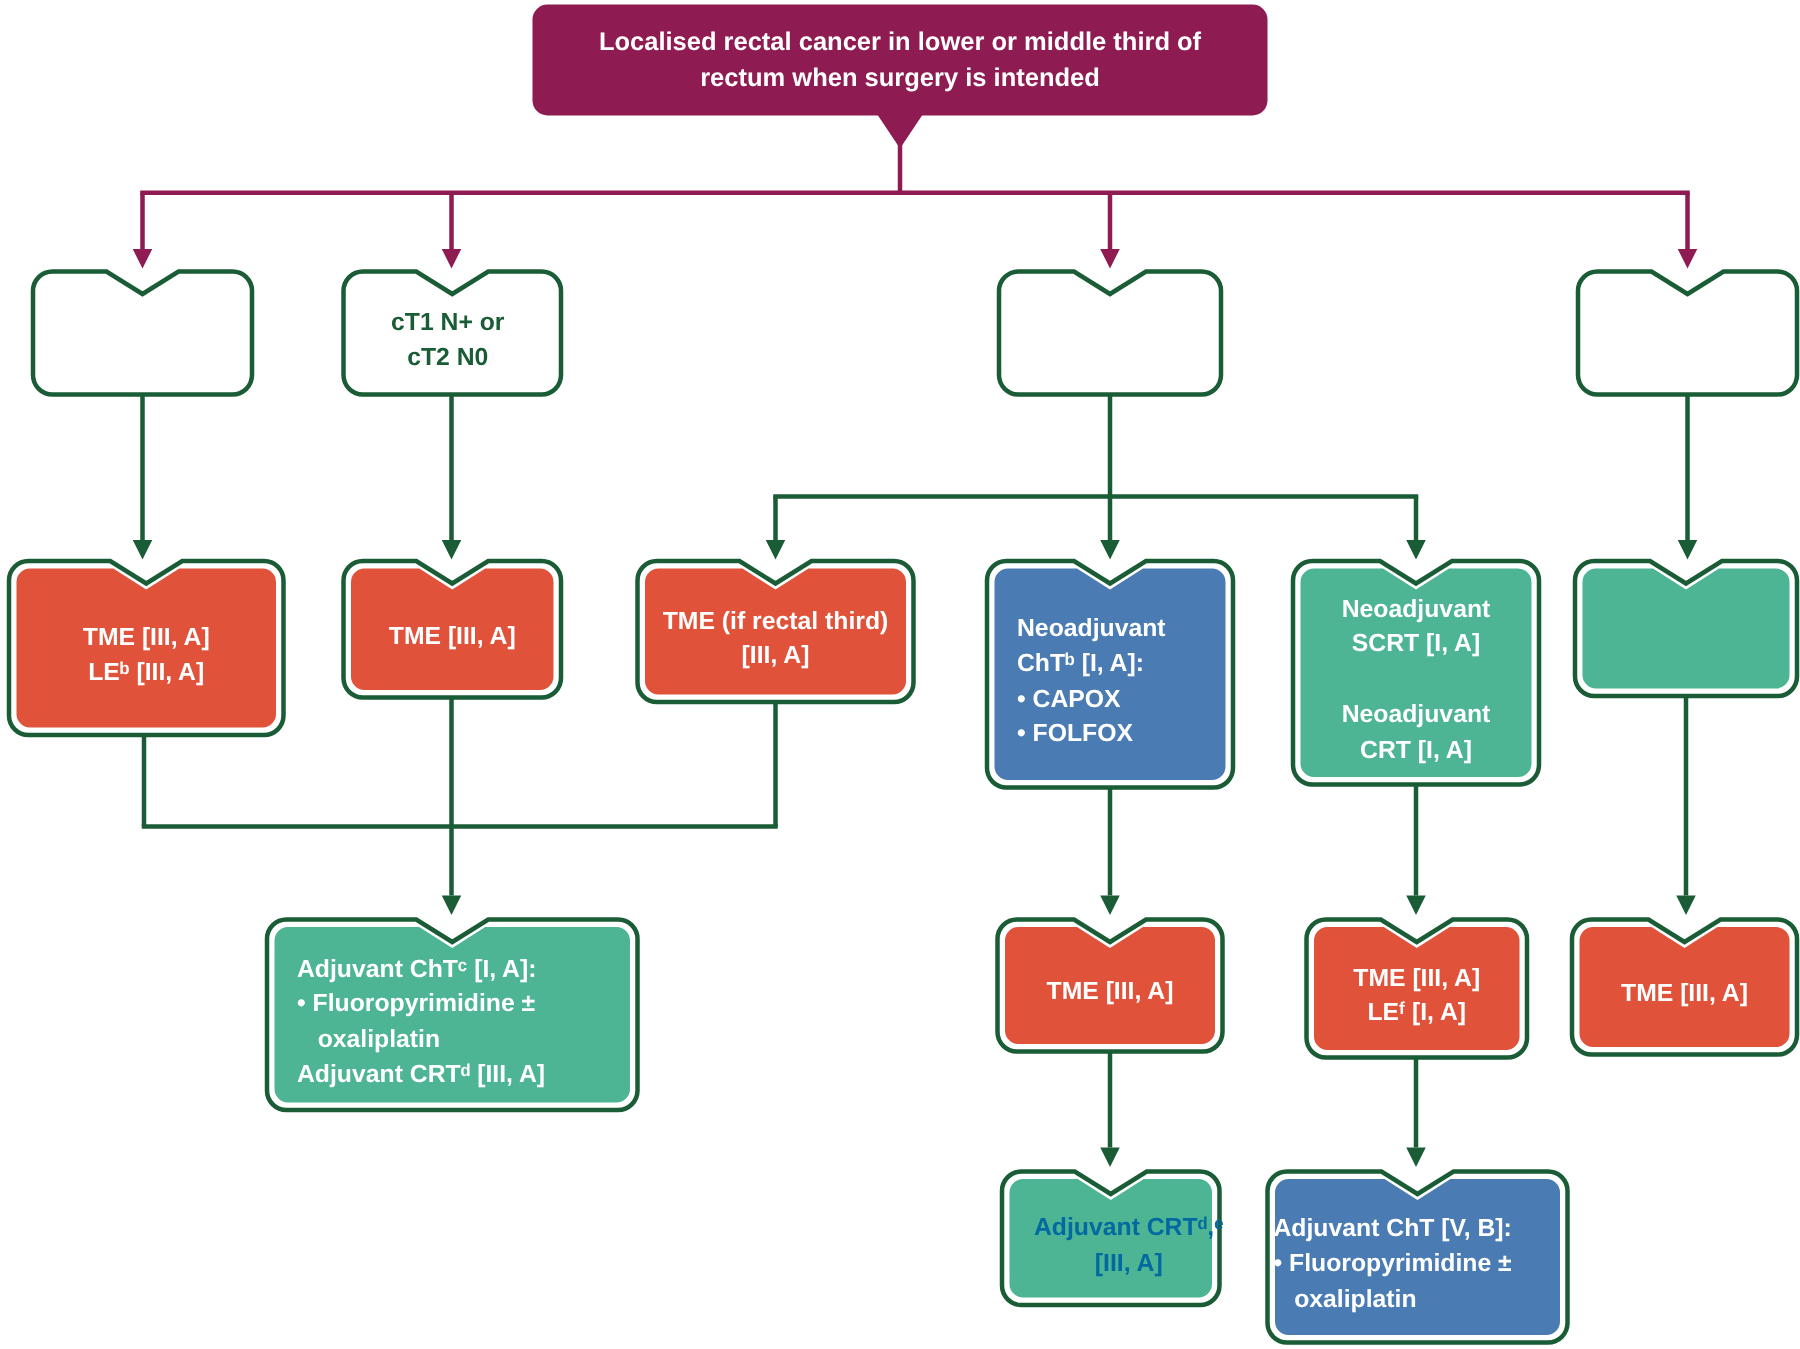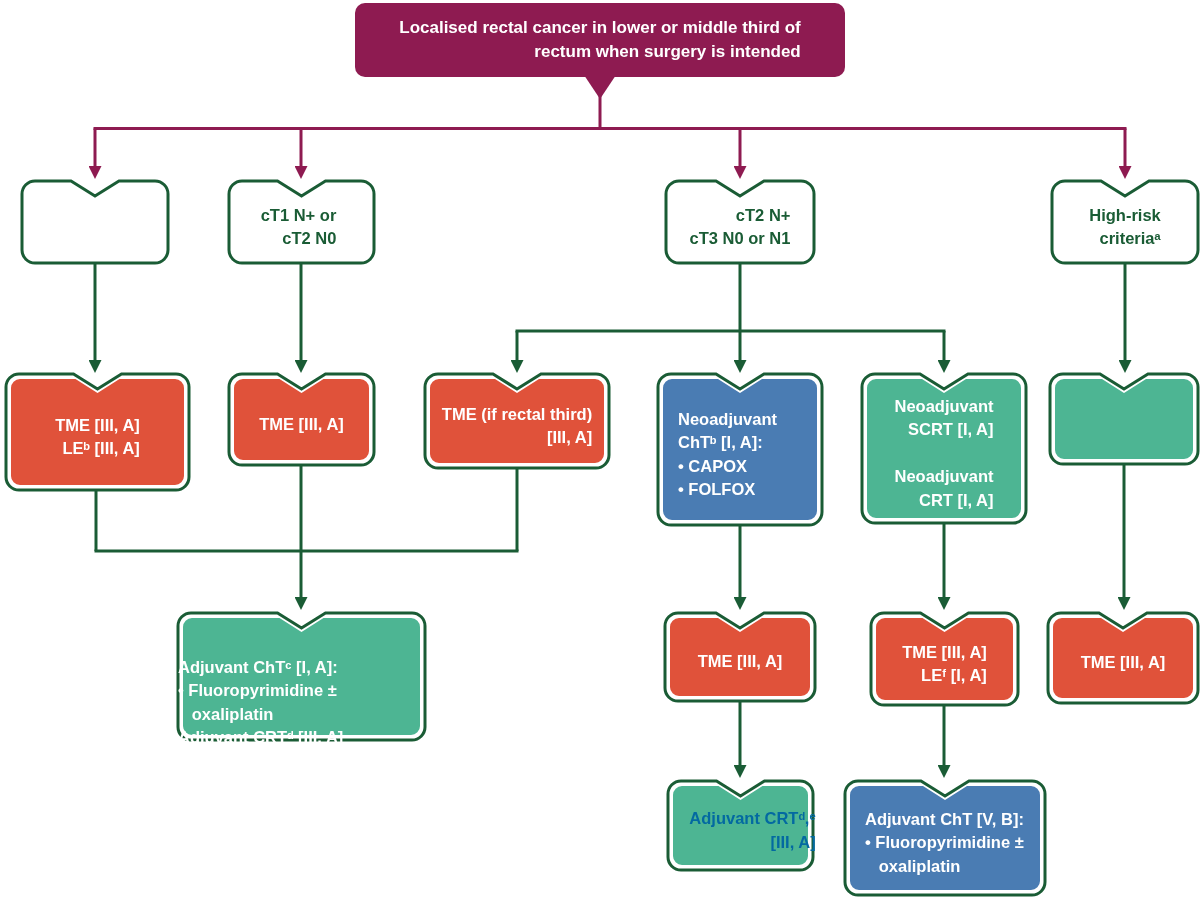"Localised rectal cancer in lower" .node { text-align: right -> center }
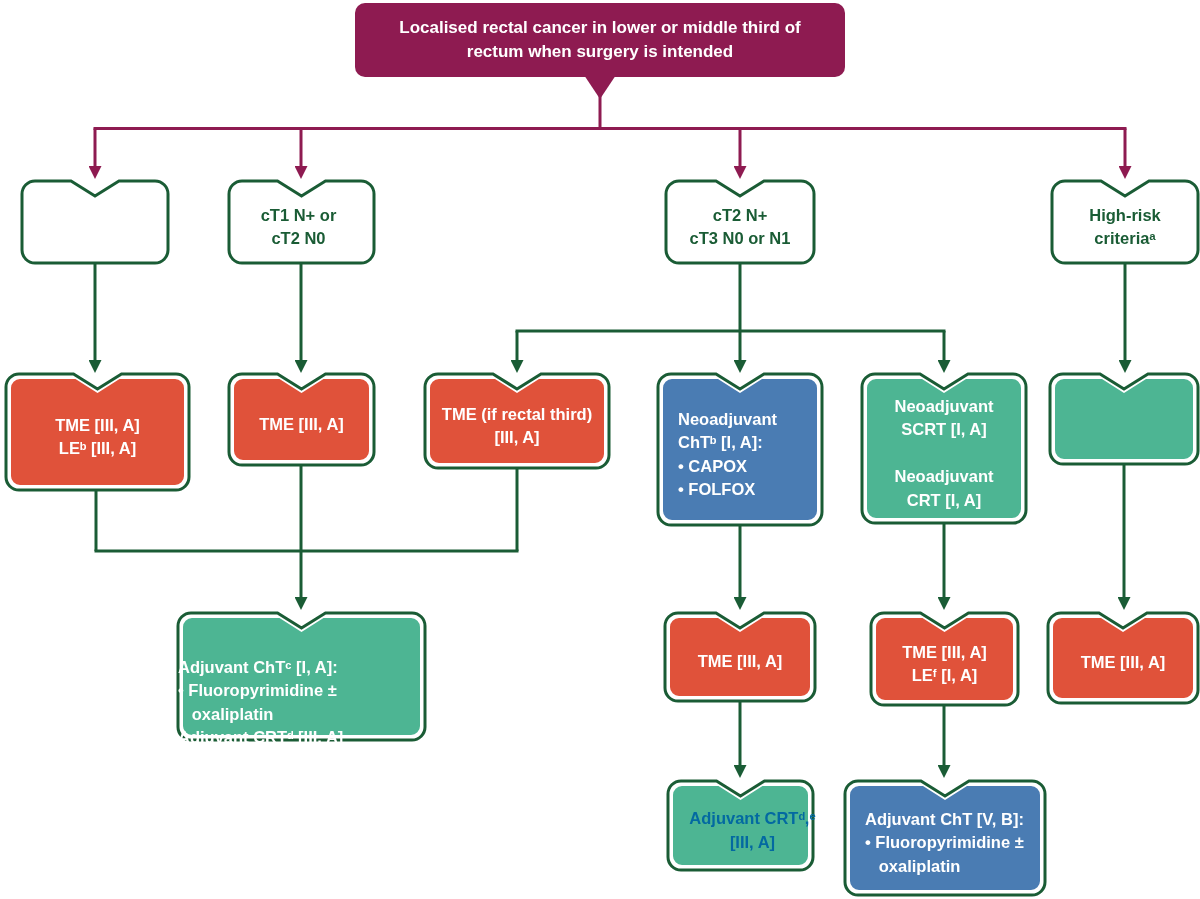"cT2 N+" div.node { html: <div>cT2 N+ cT3 N0 or N1</div> -> none }
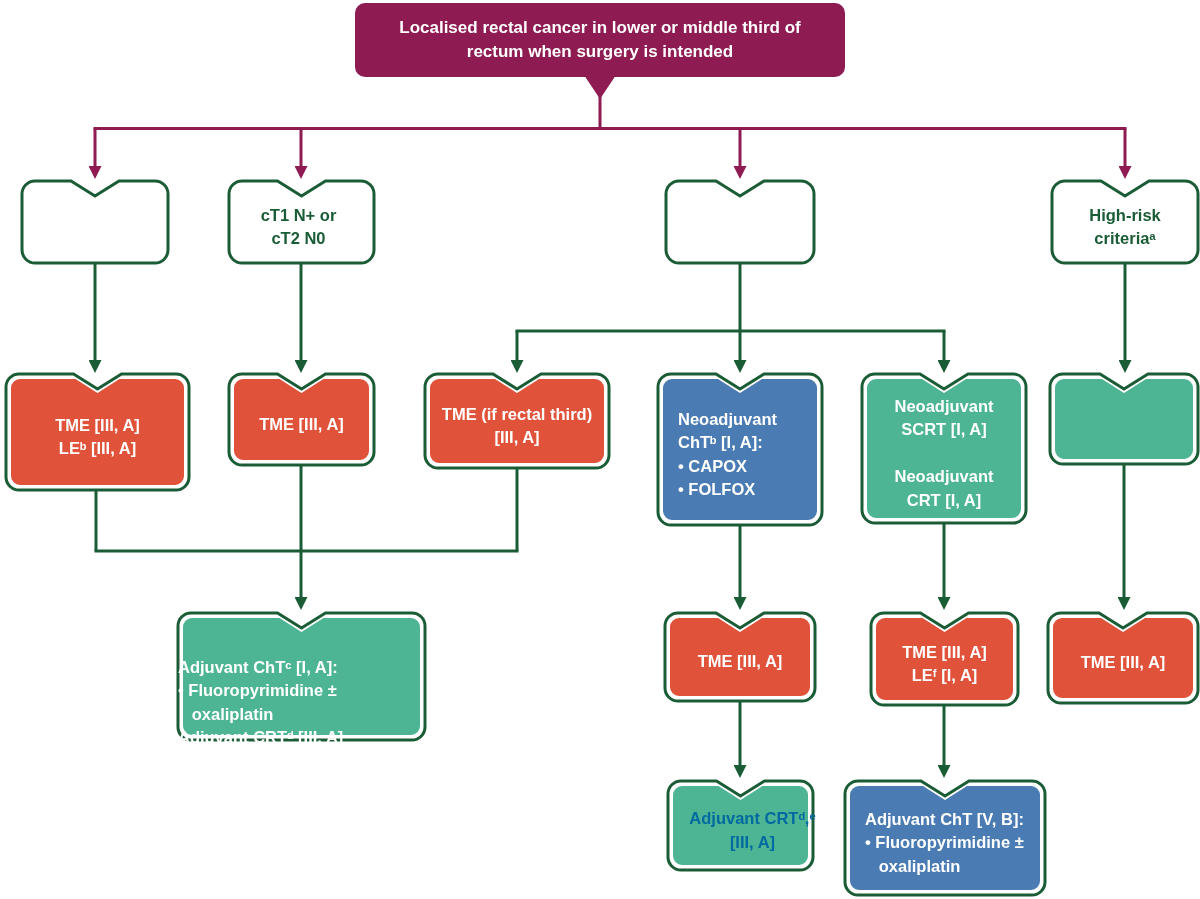"High-risk" div.node { html: <div>High-risk criteriaᵃ</div> -> none }
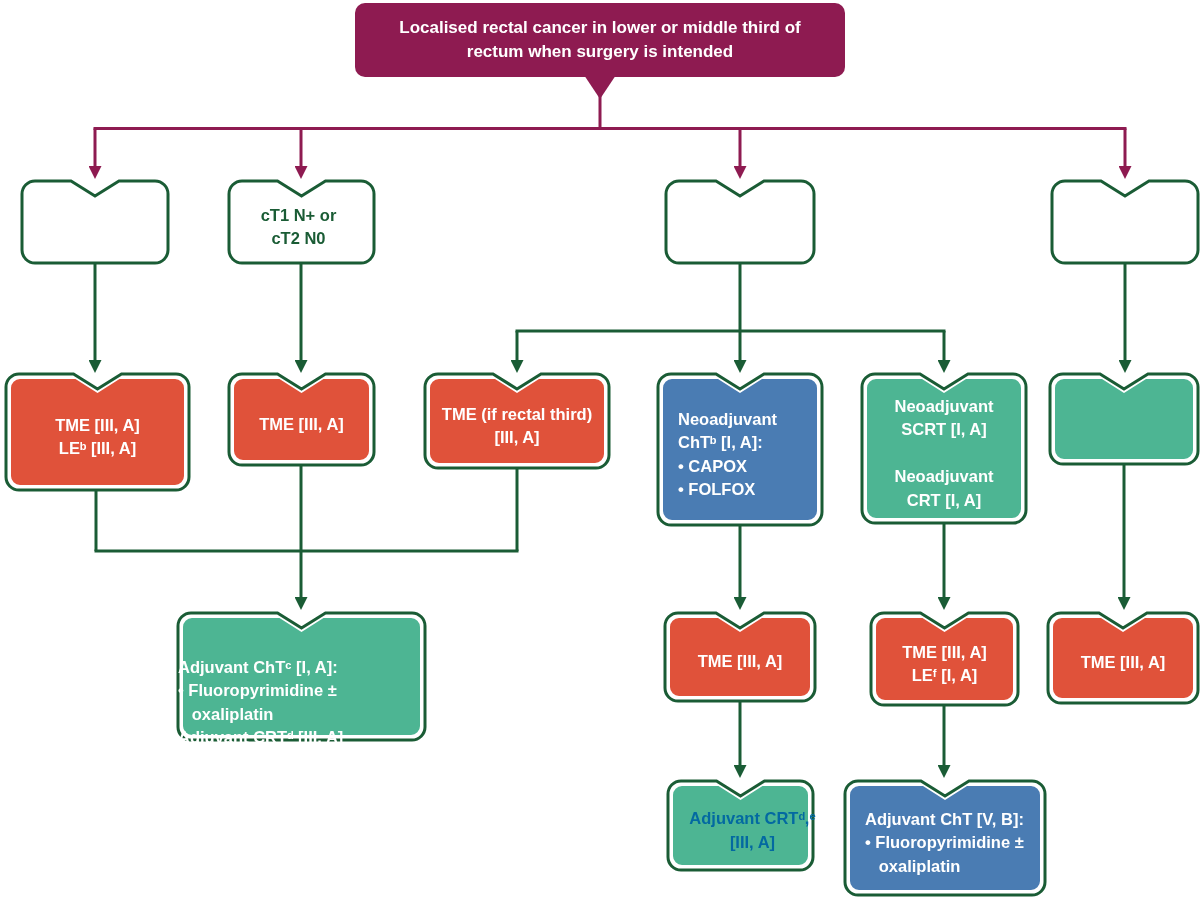"Adjuvant ChTᶜ [I, A]:" div.node { padding-left: none -> 20px; top: 634px -> 613px }
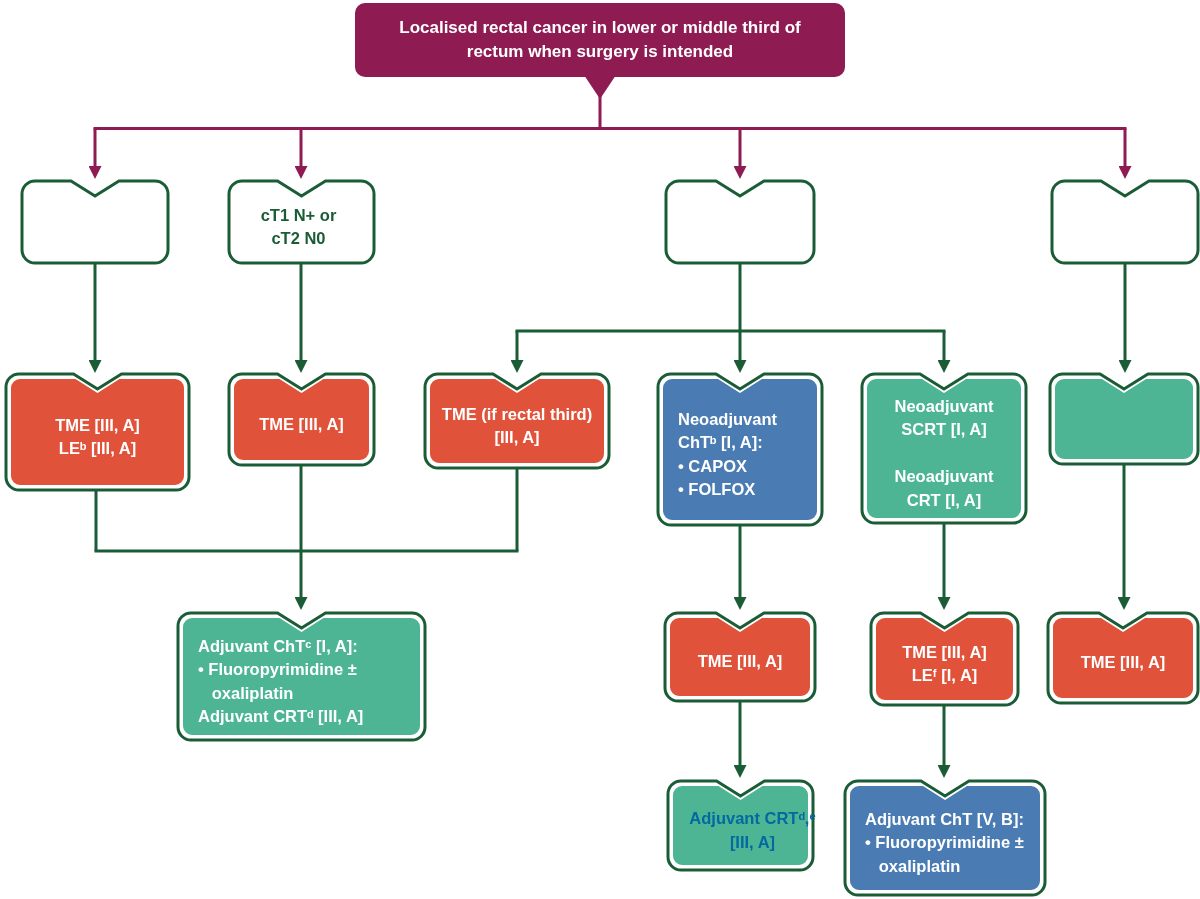"Adjuvant ChT [V, B]:" div.node { padding-left: 20px -> 4px }
